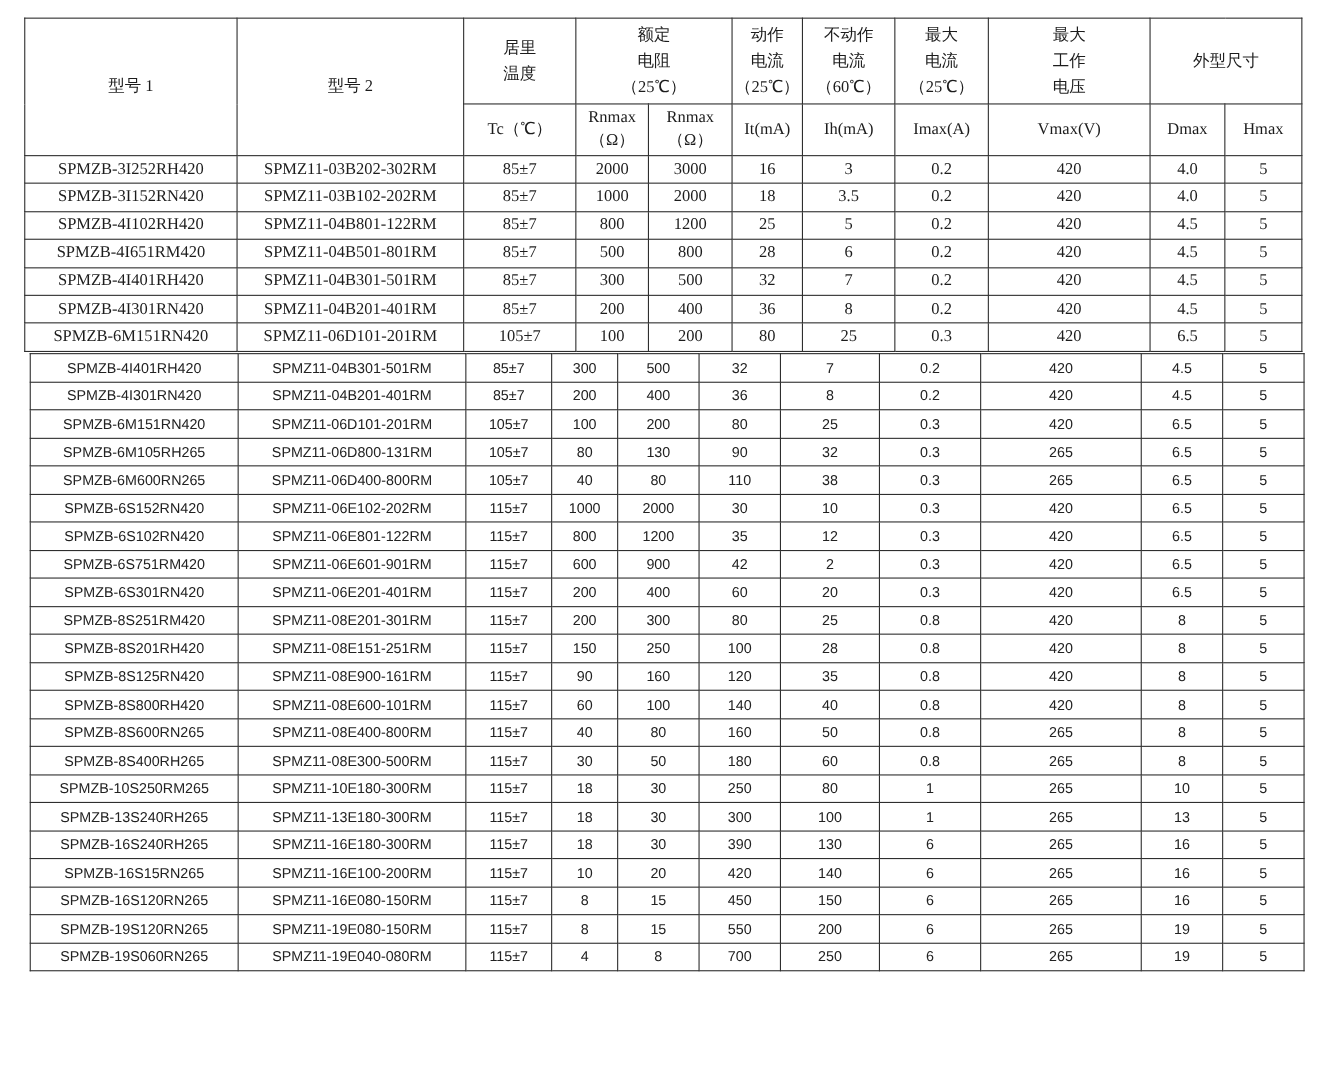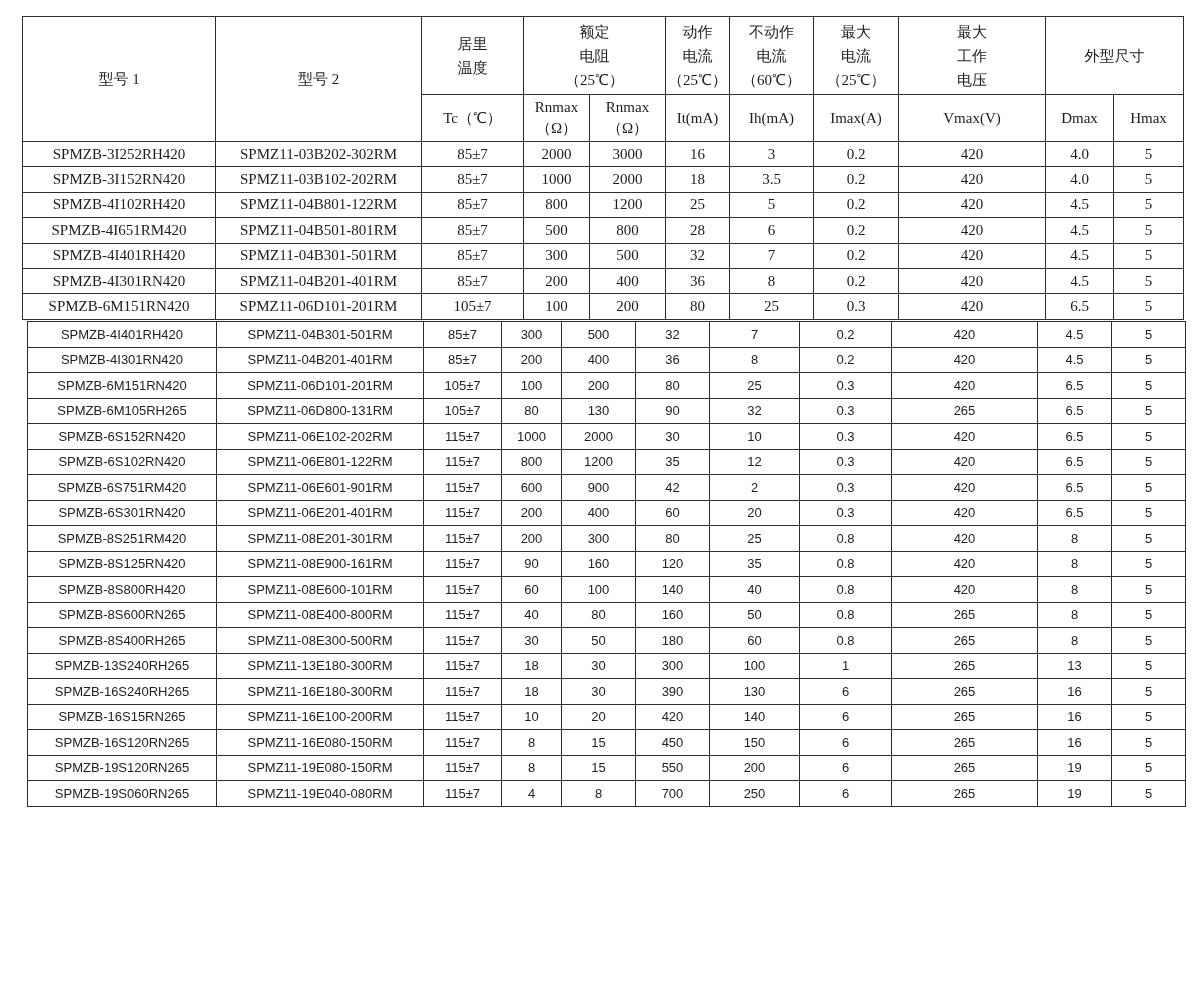"SPMZB-6M600RN265" tr { html: none -> <tr> <td>SPMZB-6M600RN265</td> <td>SPMZ11-06D400-800RM</td> <td>105±7</td> <td>40</td> <td>80</td> <td>110</td> <td>38</td> <td>0.3</td> <td>265</td> <td>6.5</td> <td>5</td> </tr> }
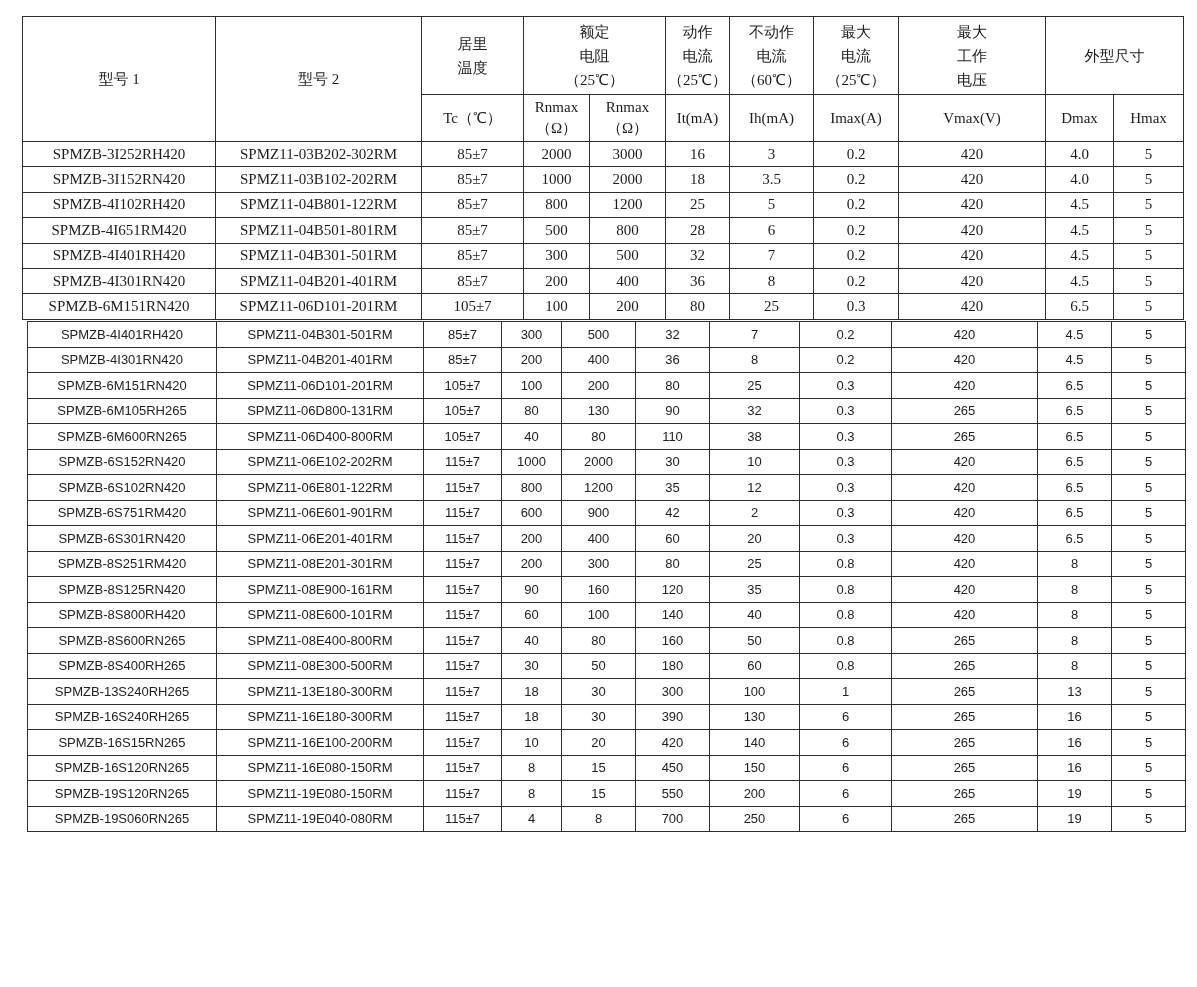"SPMZB-8S201RH420" tr { html: none -> <tr> <td>SPMZB-8S201RH420</td> <td>SPMZ11-08E151-251RM</td> <td>115±7</td> <td>150</td> <td>250</td> <td>100</td> <td>28</td> <td>0.8</td> <td>420</td> <td>8</td> <td>5</td> </tr> }
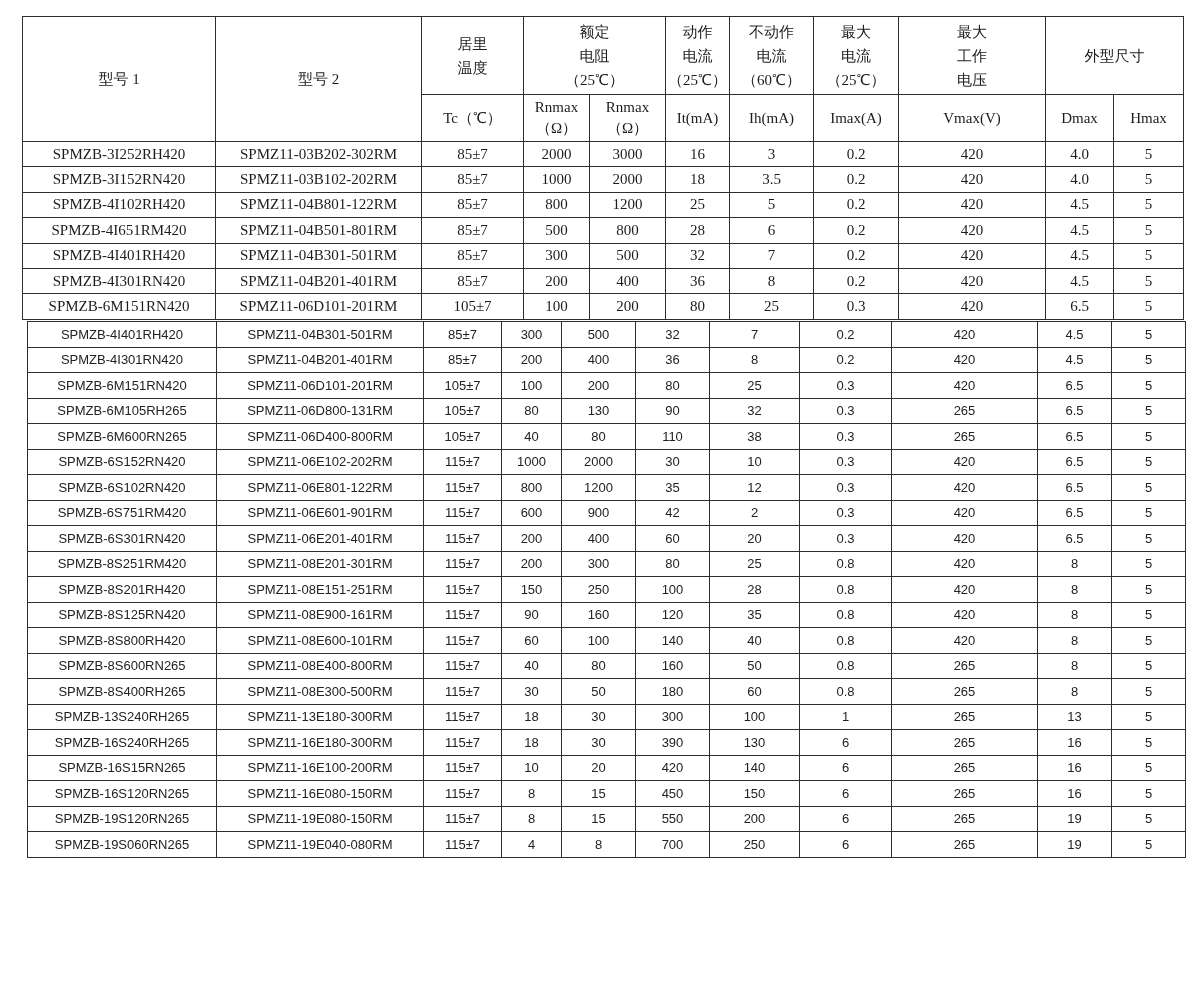"SPMZB-10S250RM265" tr { html: none -> <tr> <td>SPMZB-10S250RM265</td> <td>SPMZ11-10E180-300RM</td> <td>115±7</td> <td>18</td> <td>30</td> <td>250</td> <td>80</td> <td>1</td> <td>265</td> <td>10</td> <td>5</td> </tr> }
